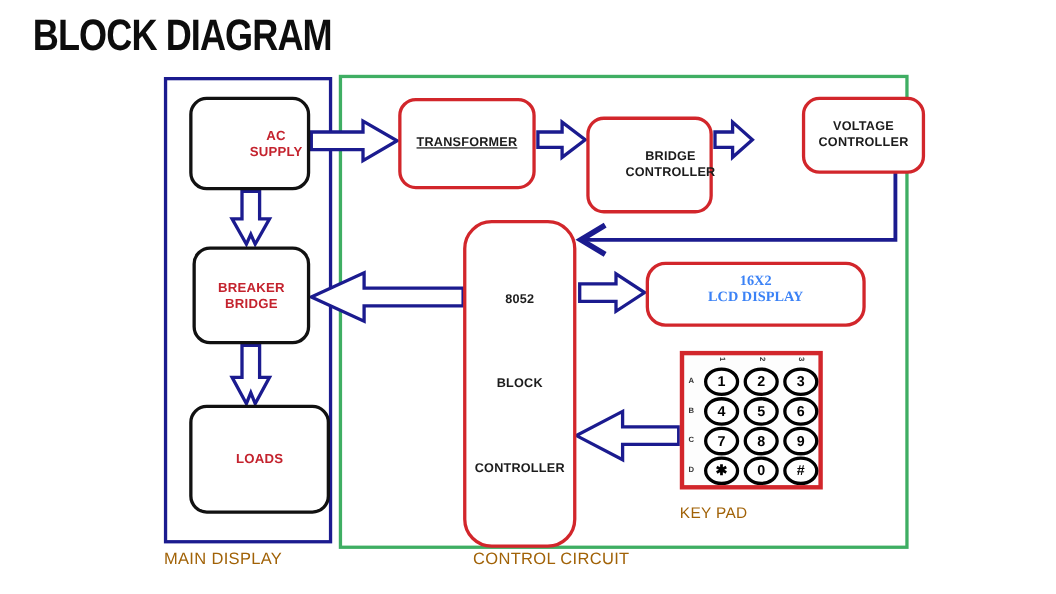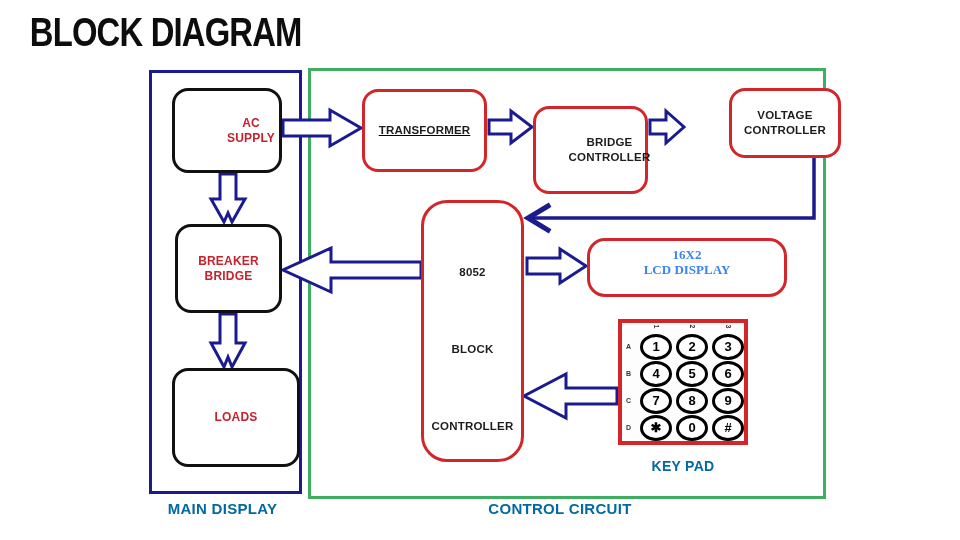"8052" .mcu { height: 262px -> 298px }
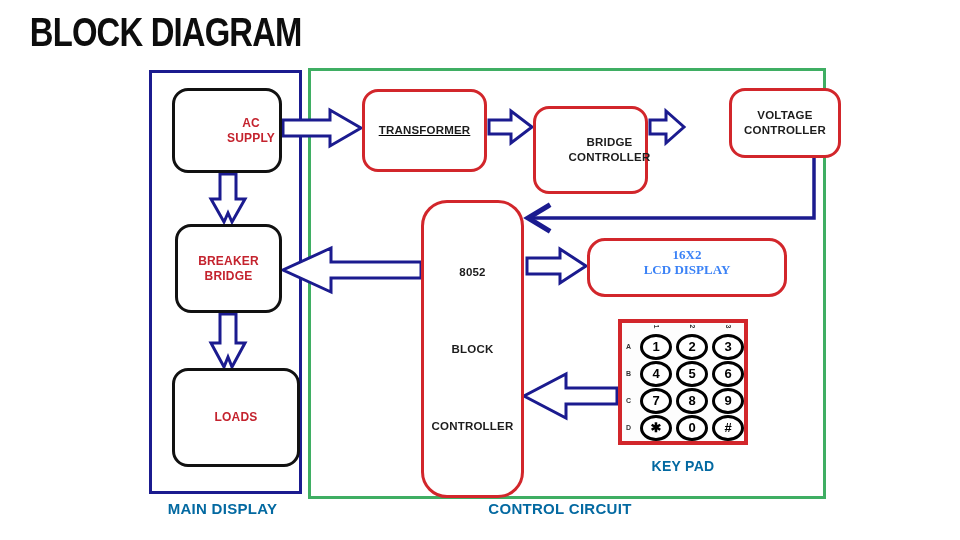"KEY PAD" .caption { color: #0369a1 -> #a16207; font-weight: bold -> normal; text-align: center -> none }
